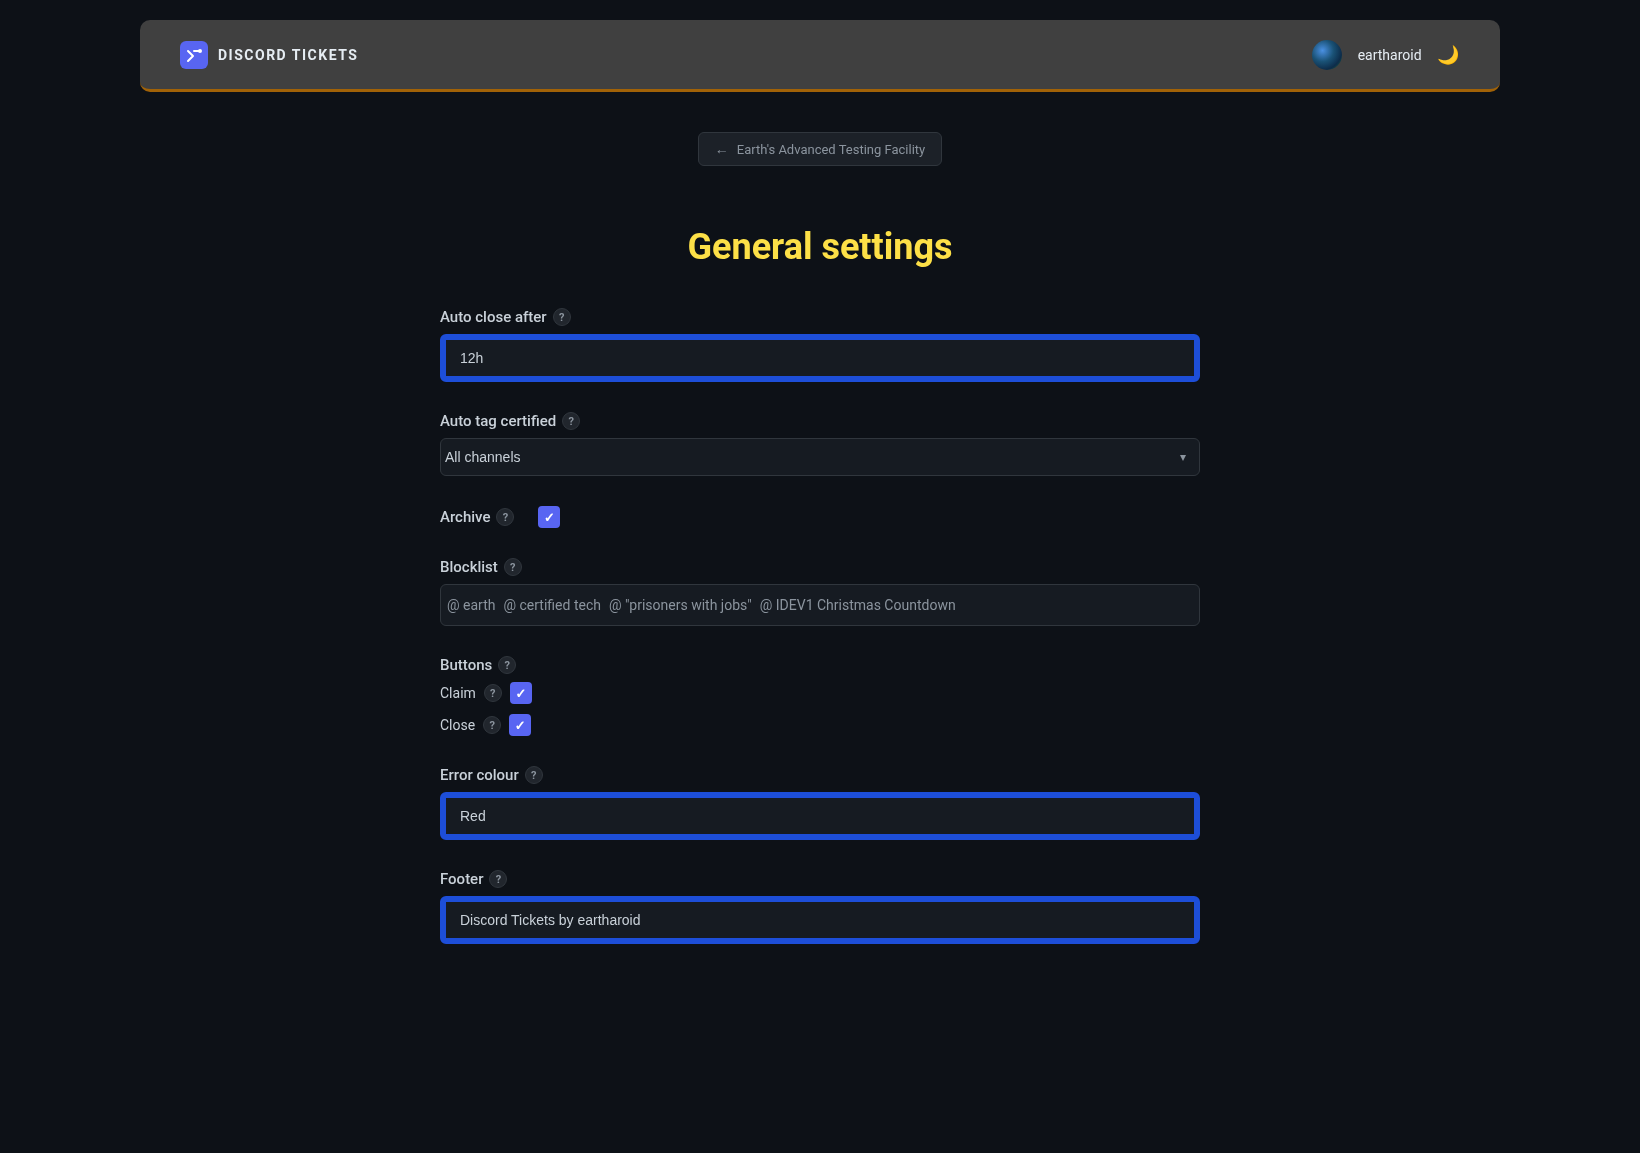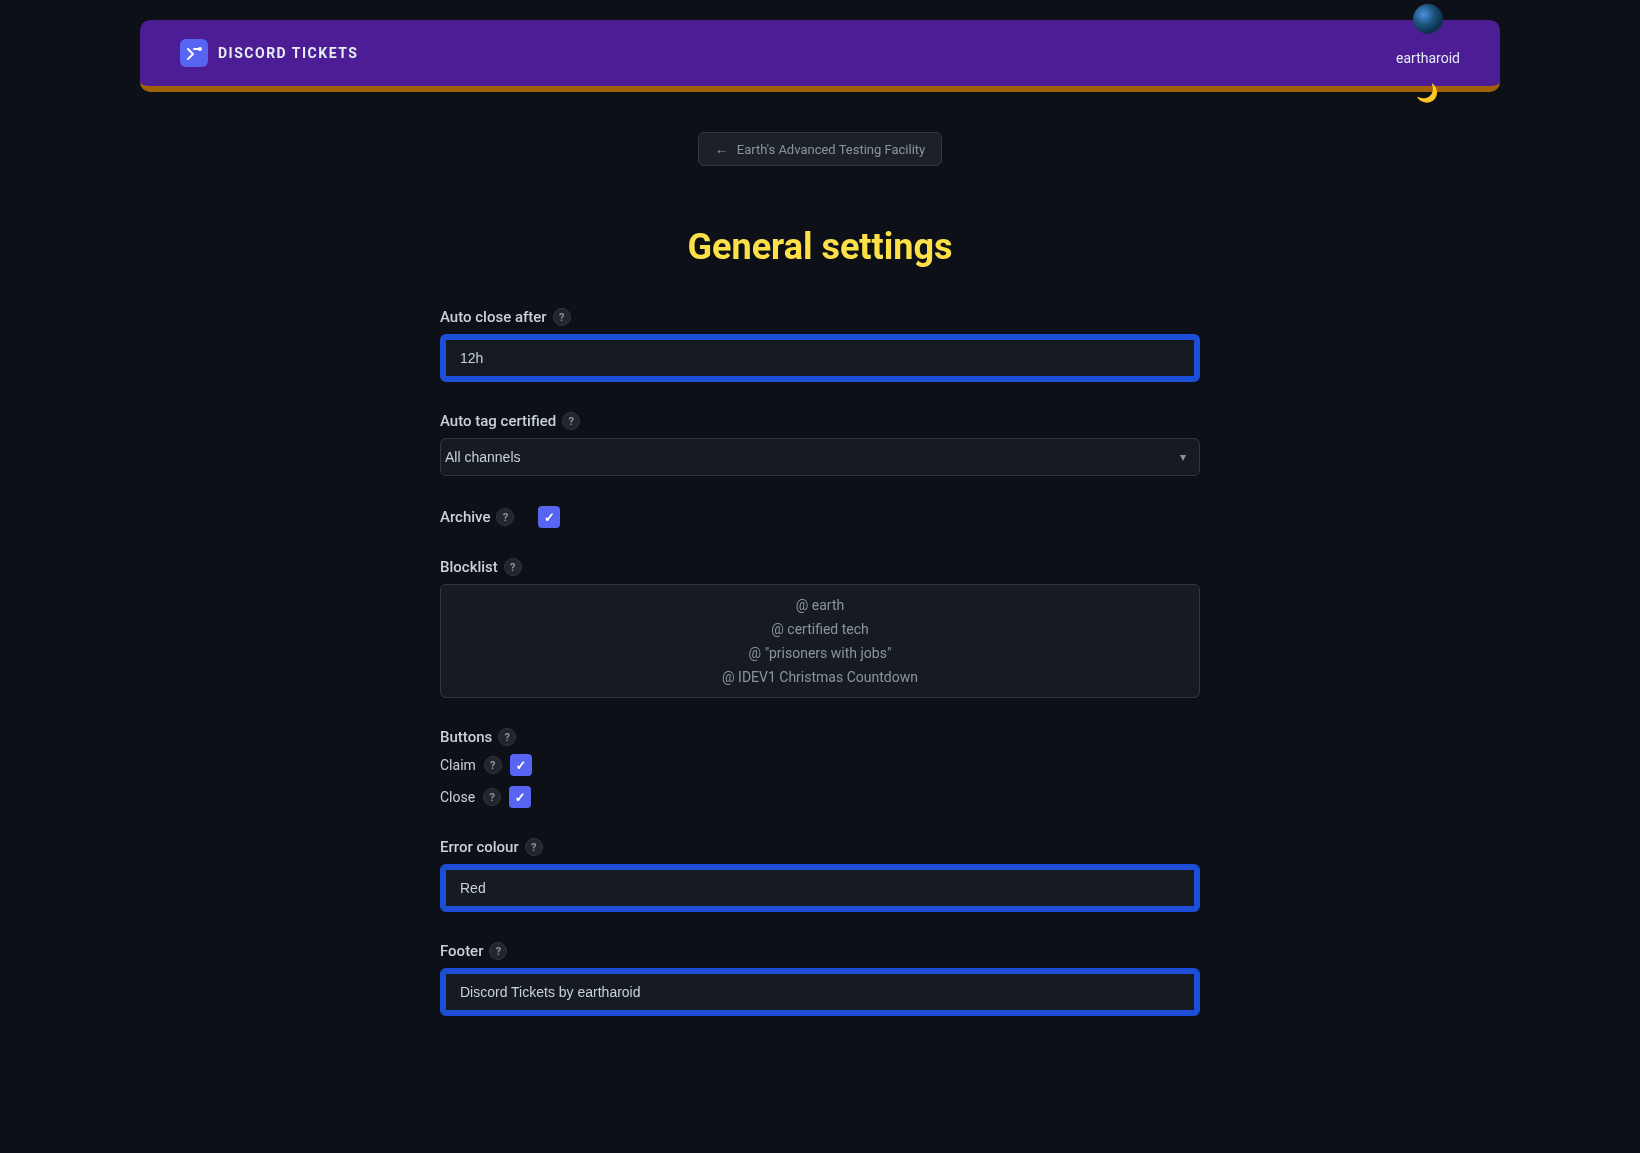"DISCORD TICKETS" .navbar { background-color: #4c1d95 -> #404040; border-bottom: 6px solid #a16207 -> 3px solid #a16207 }
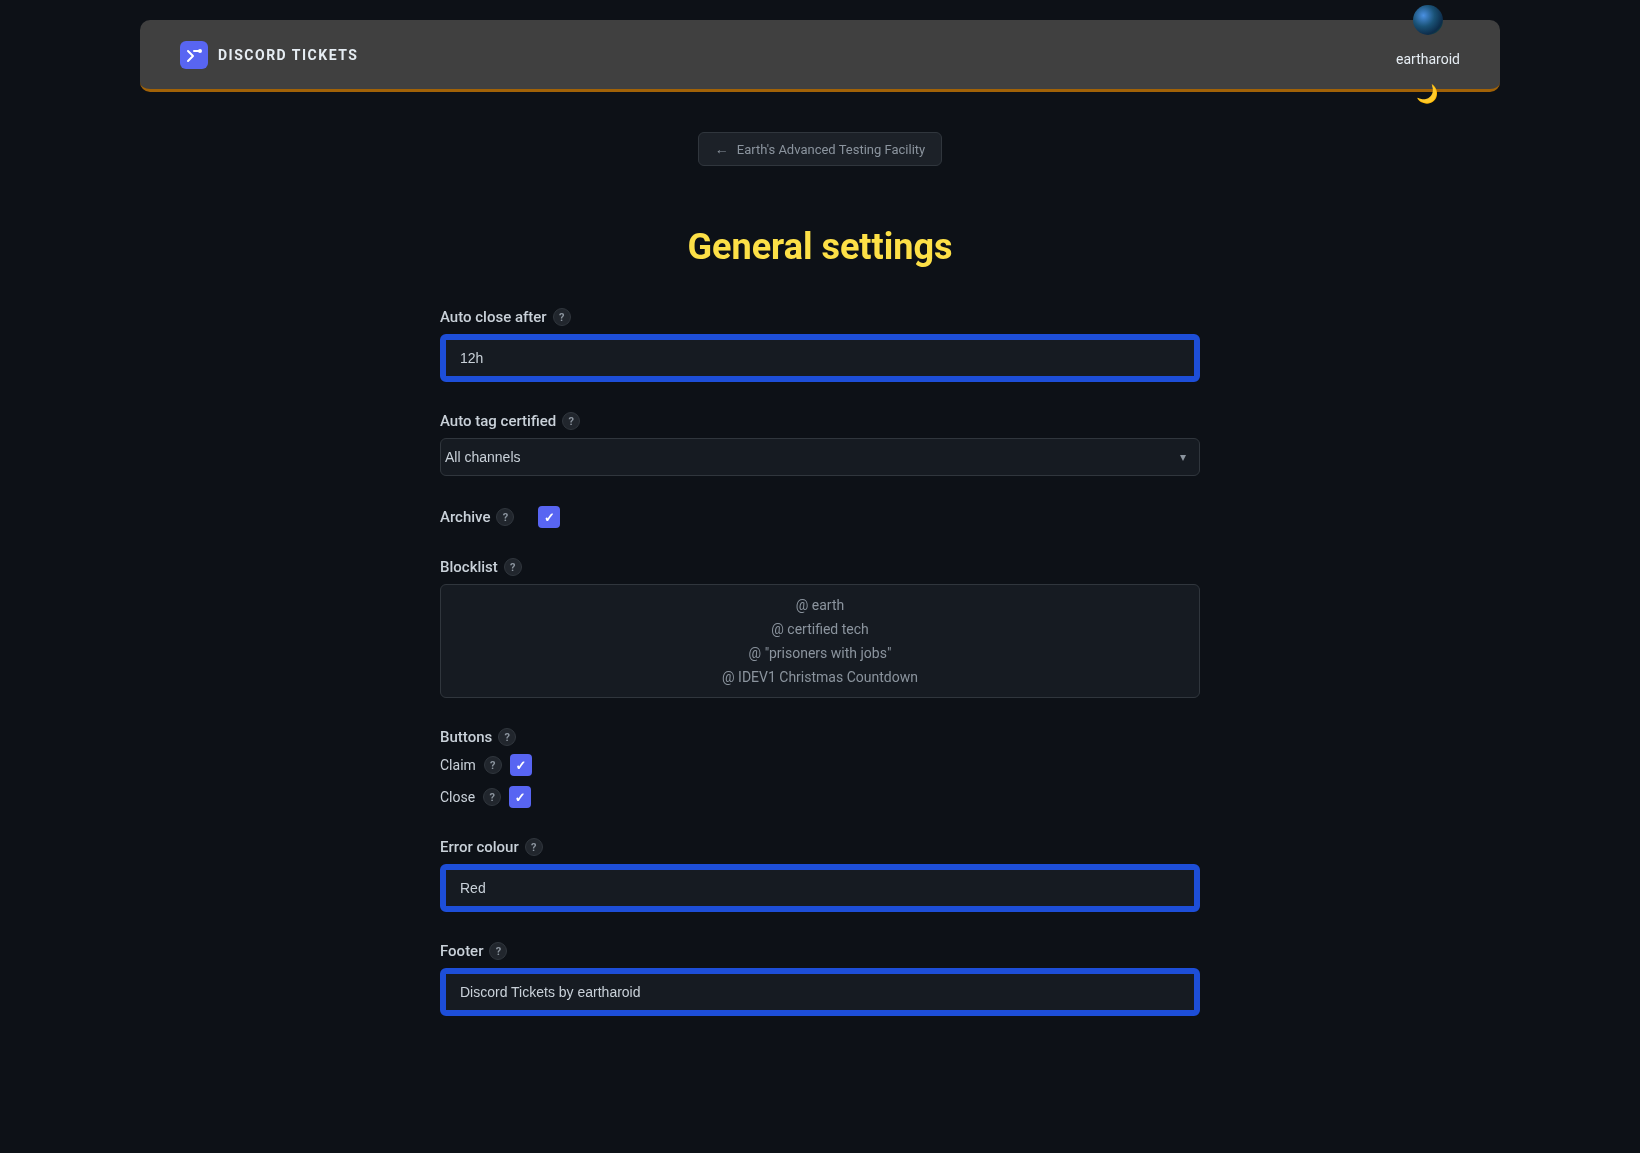"eartharoid" .navbar-right { flex-direction: column -> none }
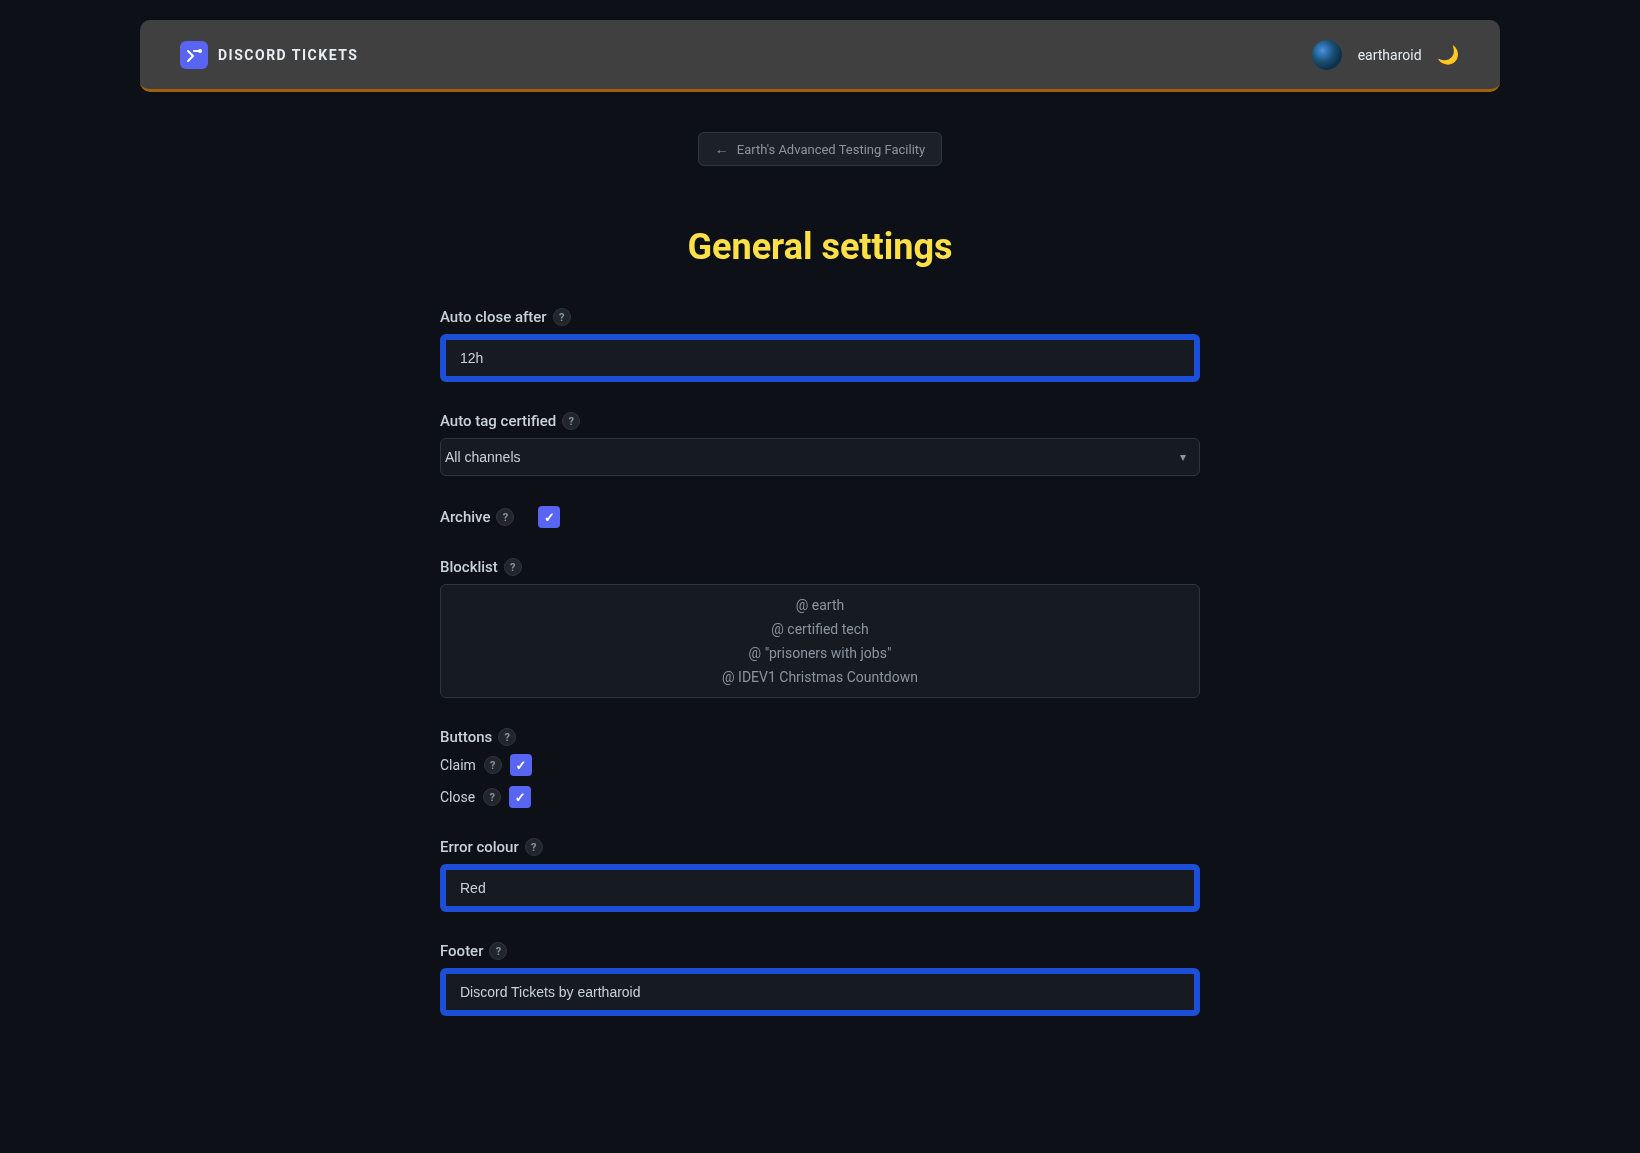"@ earth" .blocklist-box { align-items: center -> none; flex-direction: column -> none }
